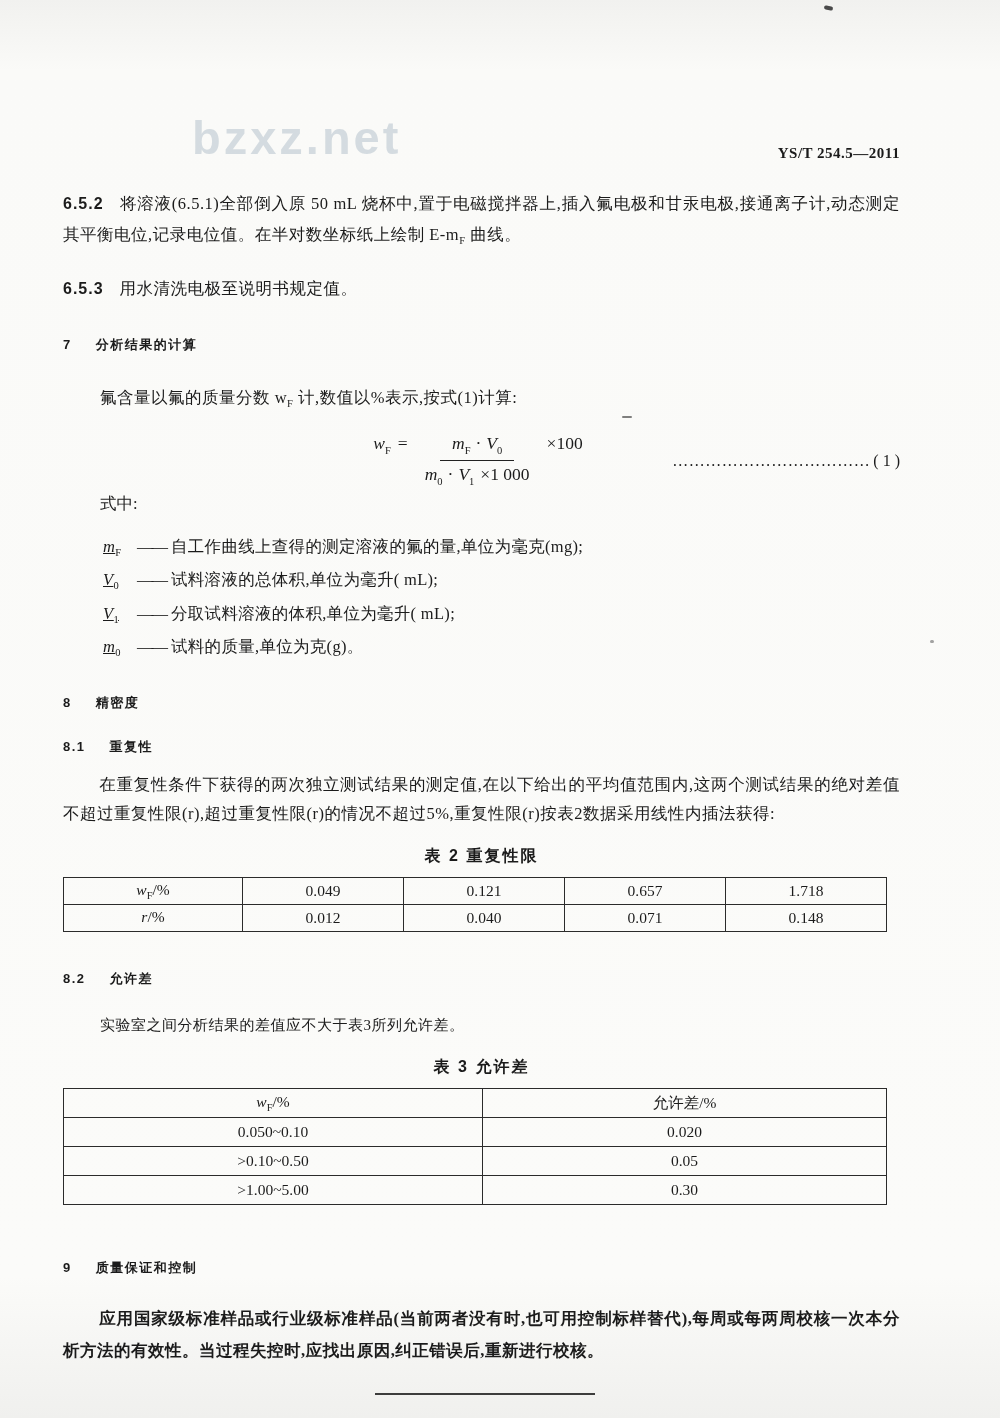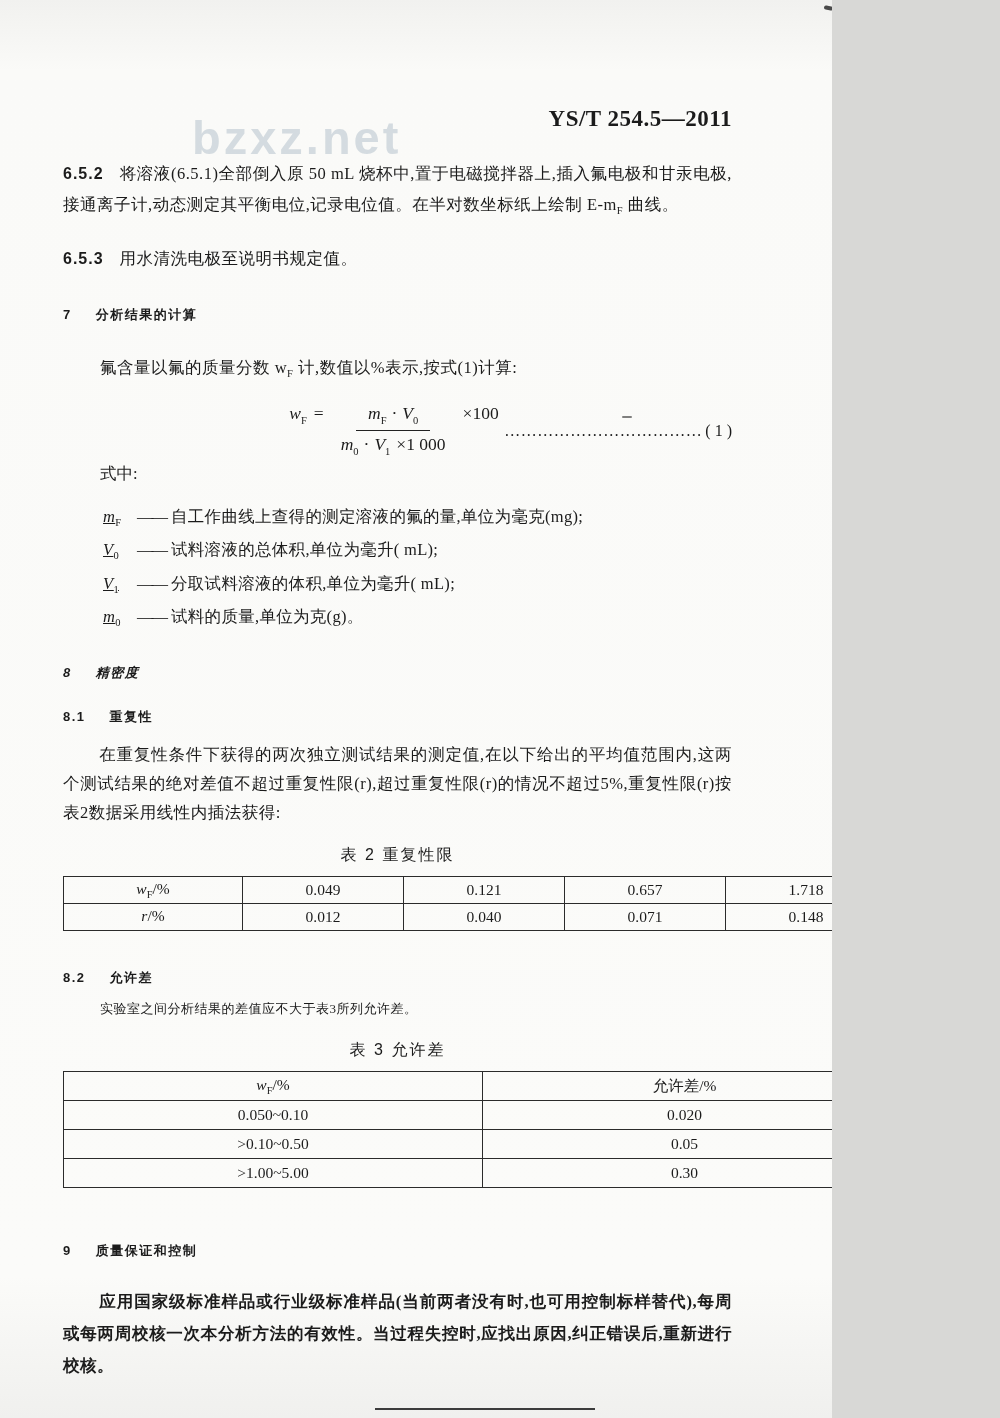"bzxz.net" .page { width: 832px -> 1000px }
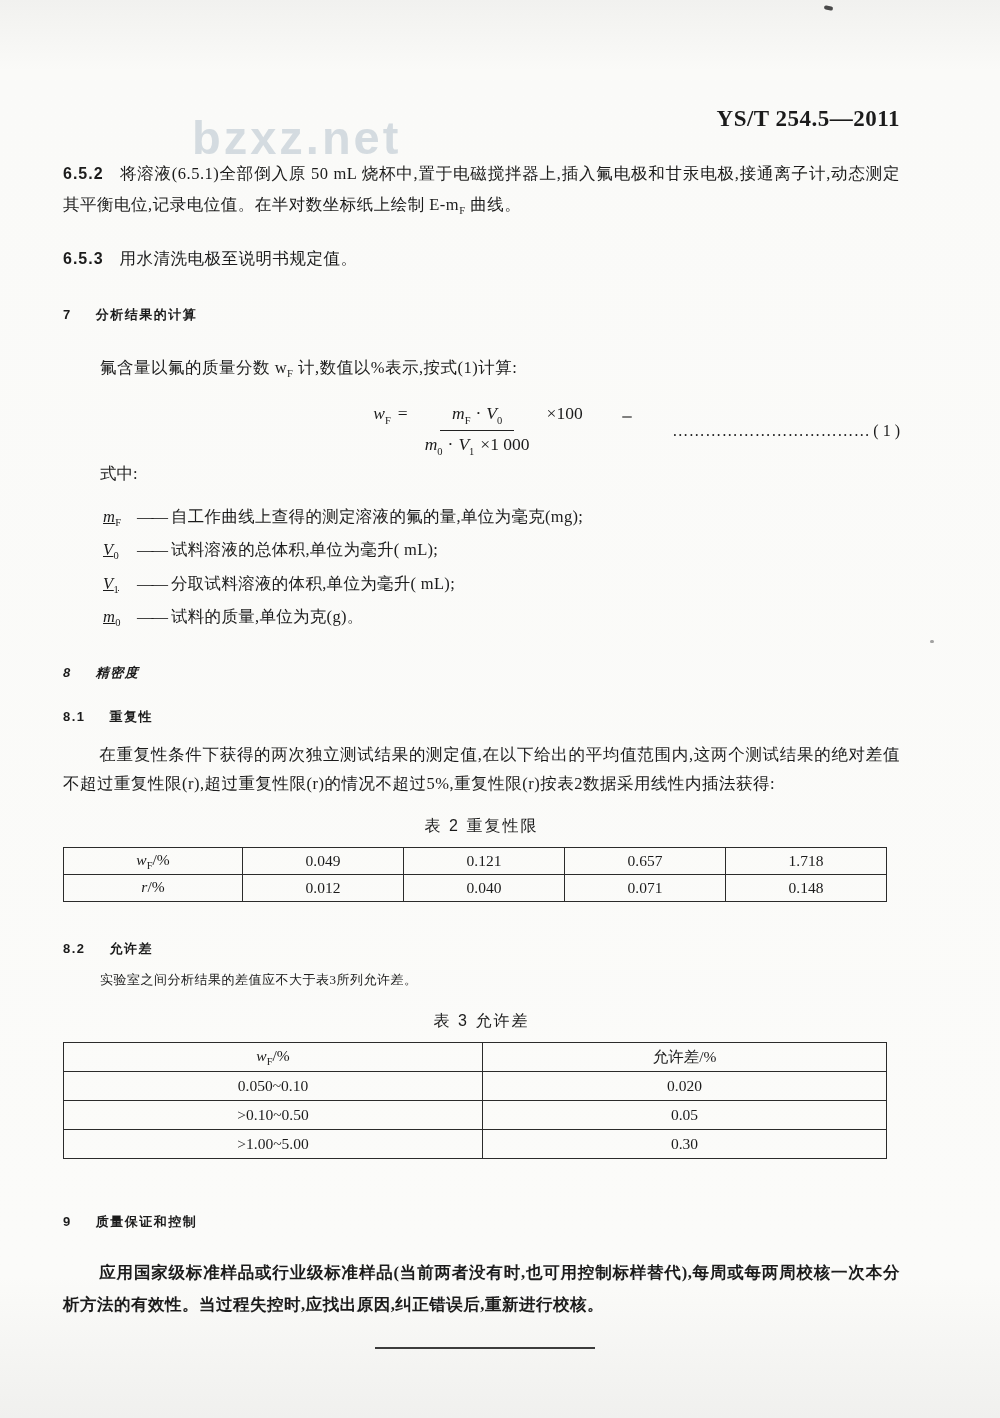"YS/T 254.5—2011" .doc-number { font-size: 23px -> 15px; margin-top: none -> 39px }
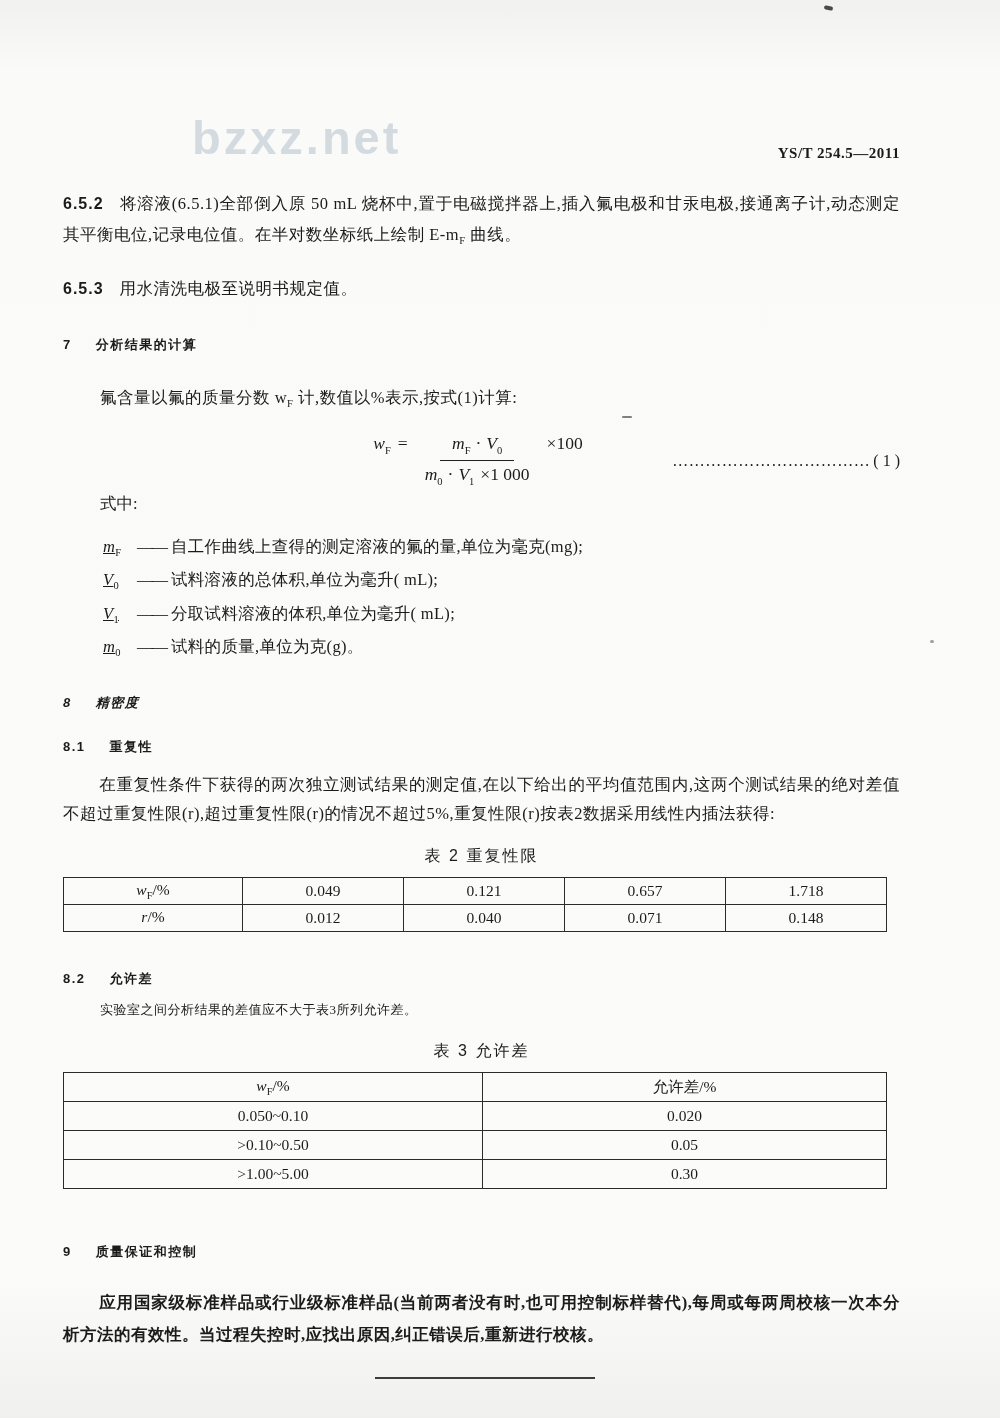"8 精密度" .h8 { font-style: italic -> none }
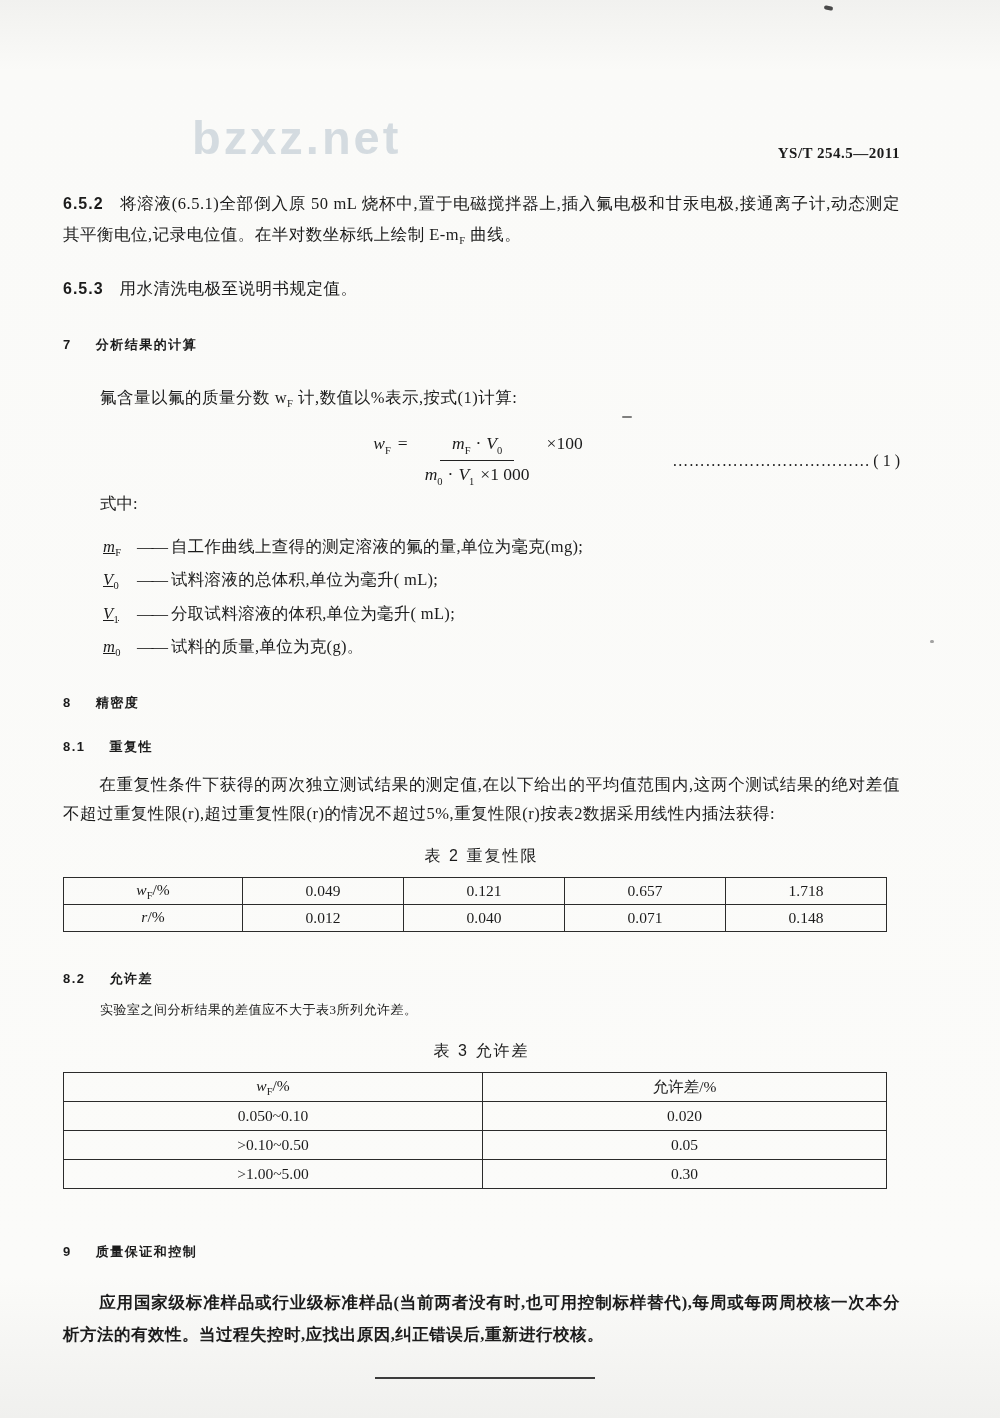"表 2 重复性限" .tbl-caption { font-weight: normal -> bold }
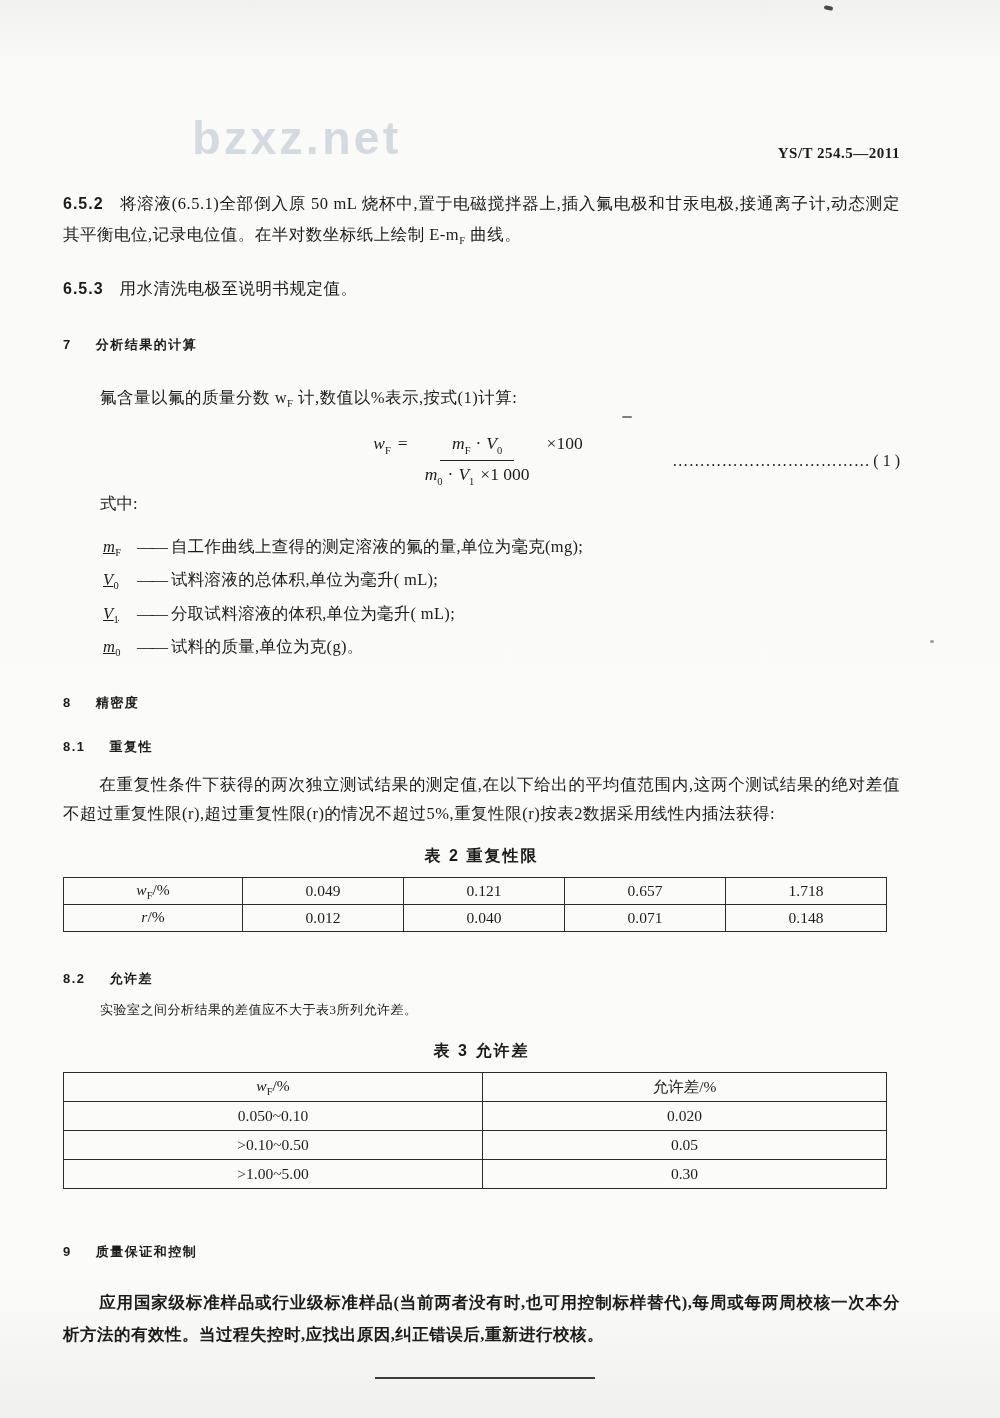"实验室之间分析结果的差值应不大于表3所列允许差。" .p82 { font-size: 13px -> 15px; margin-top: 8px -> 24px }
